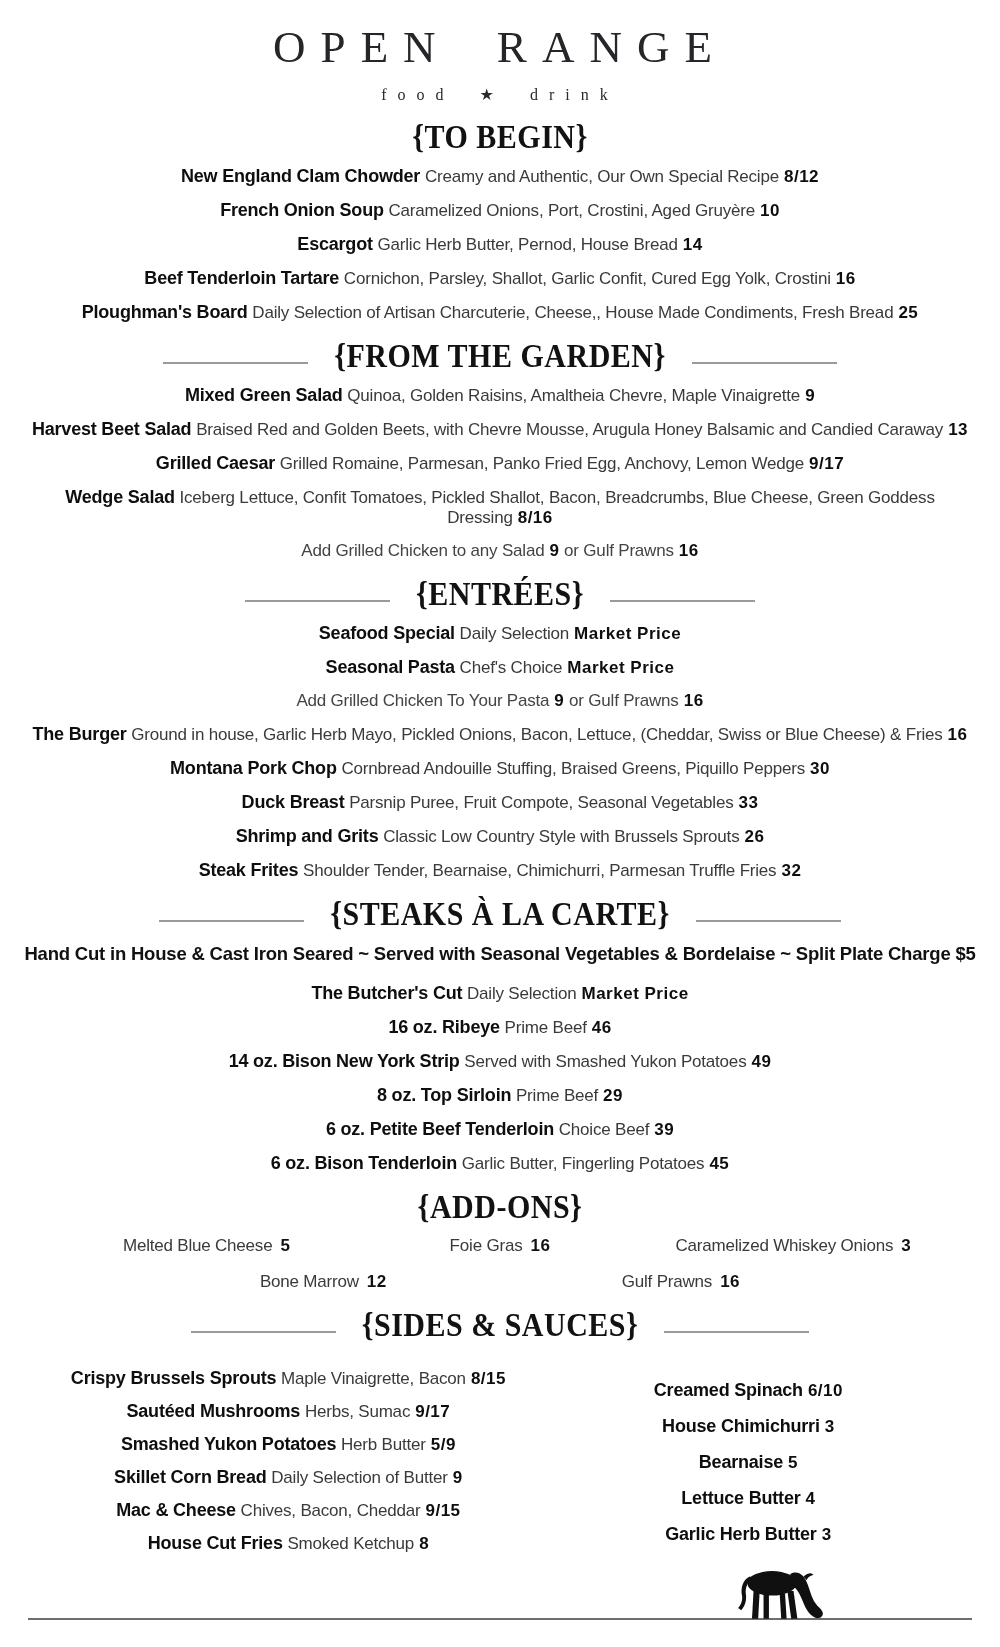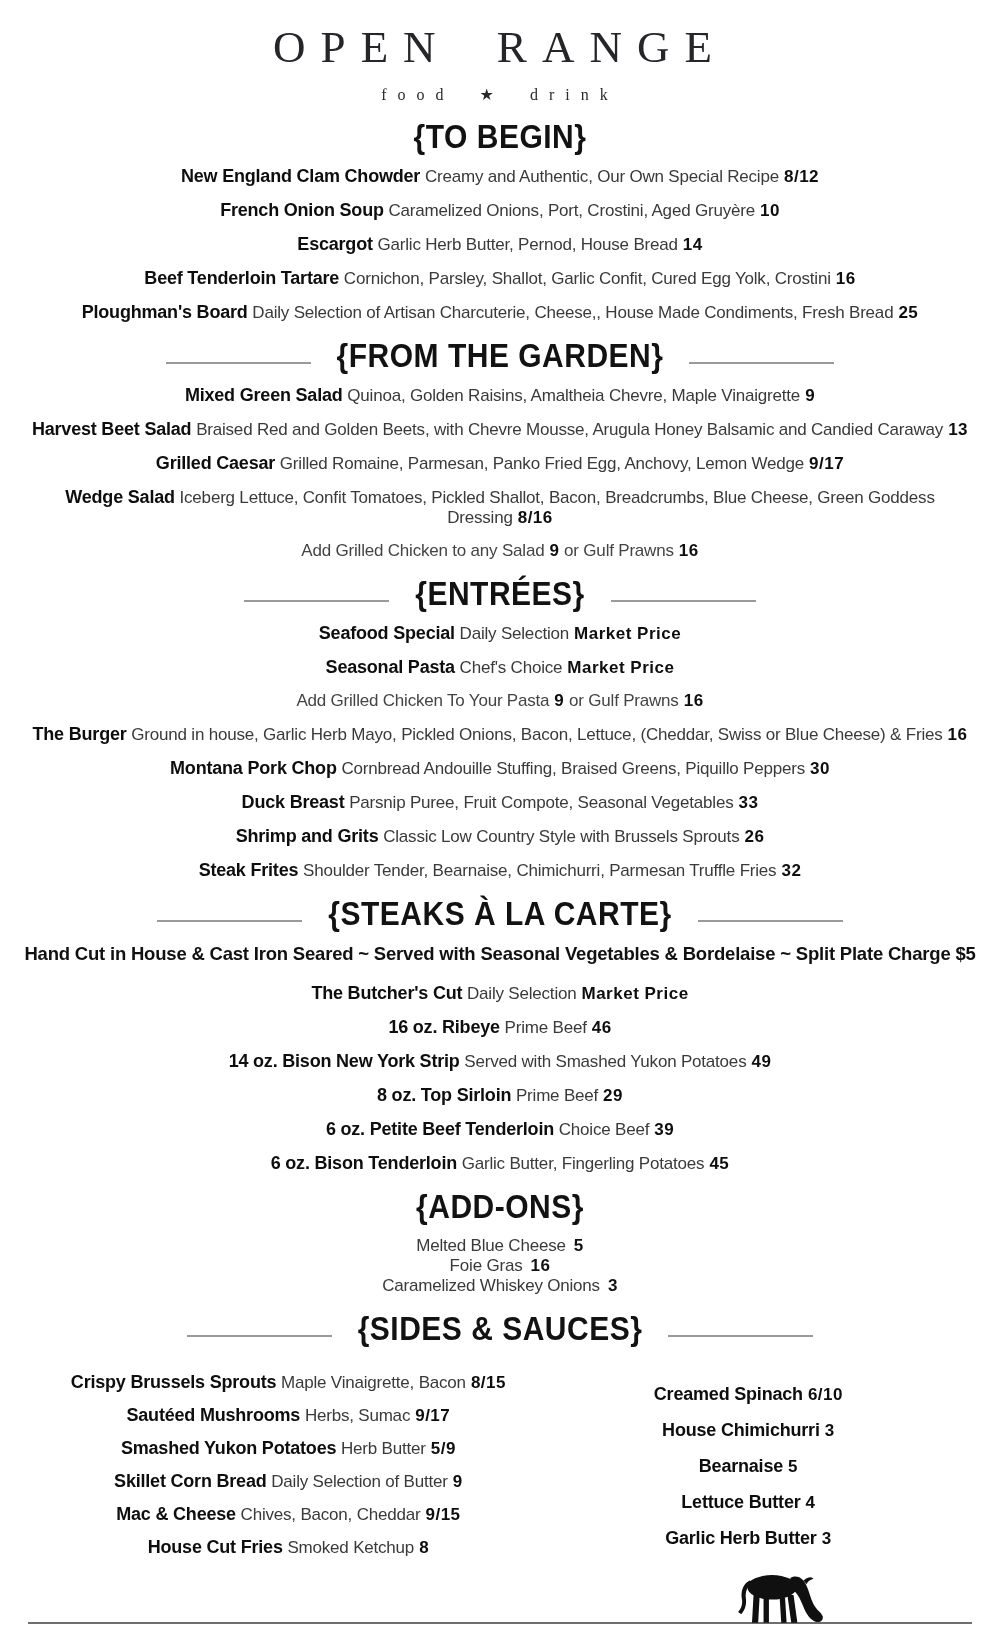"{TO BEGIN}" .sechead { font-family: none -> Liberation Serif, serif }
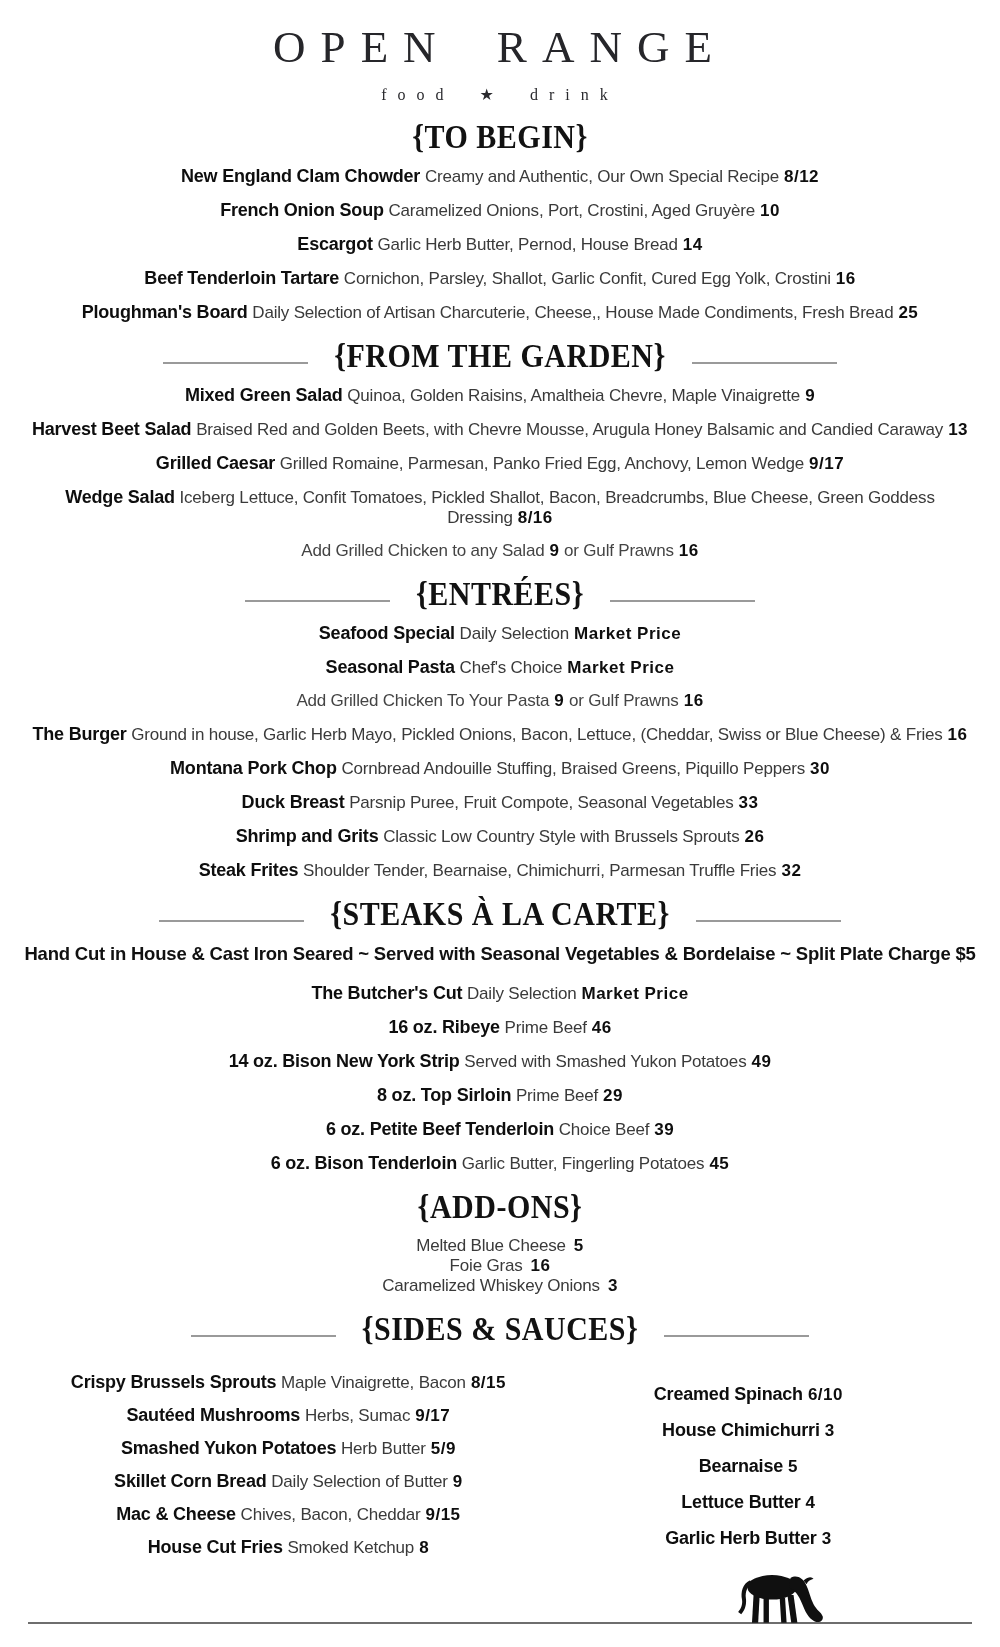"Melted Blue Cheese 5" .addons-row1 { flex-direction: column -> none }
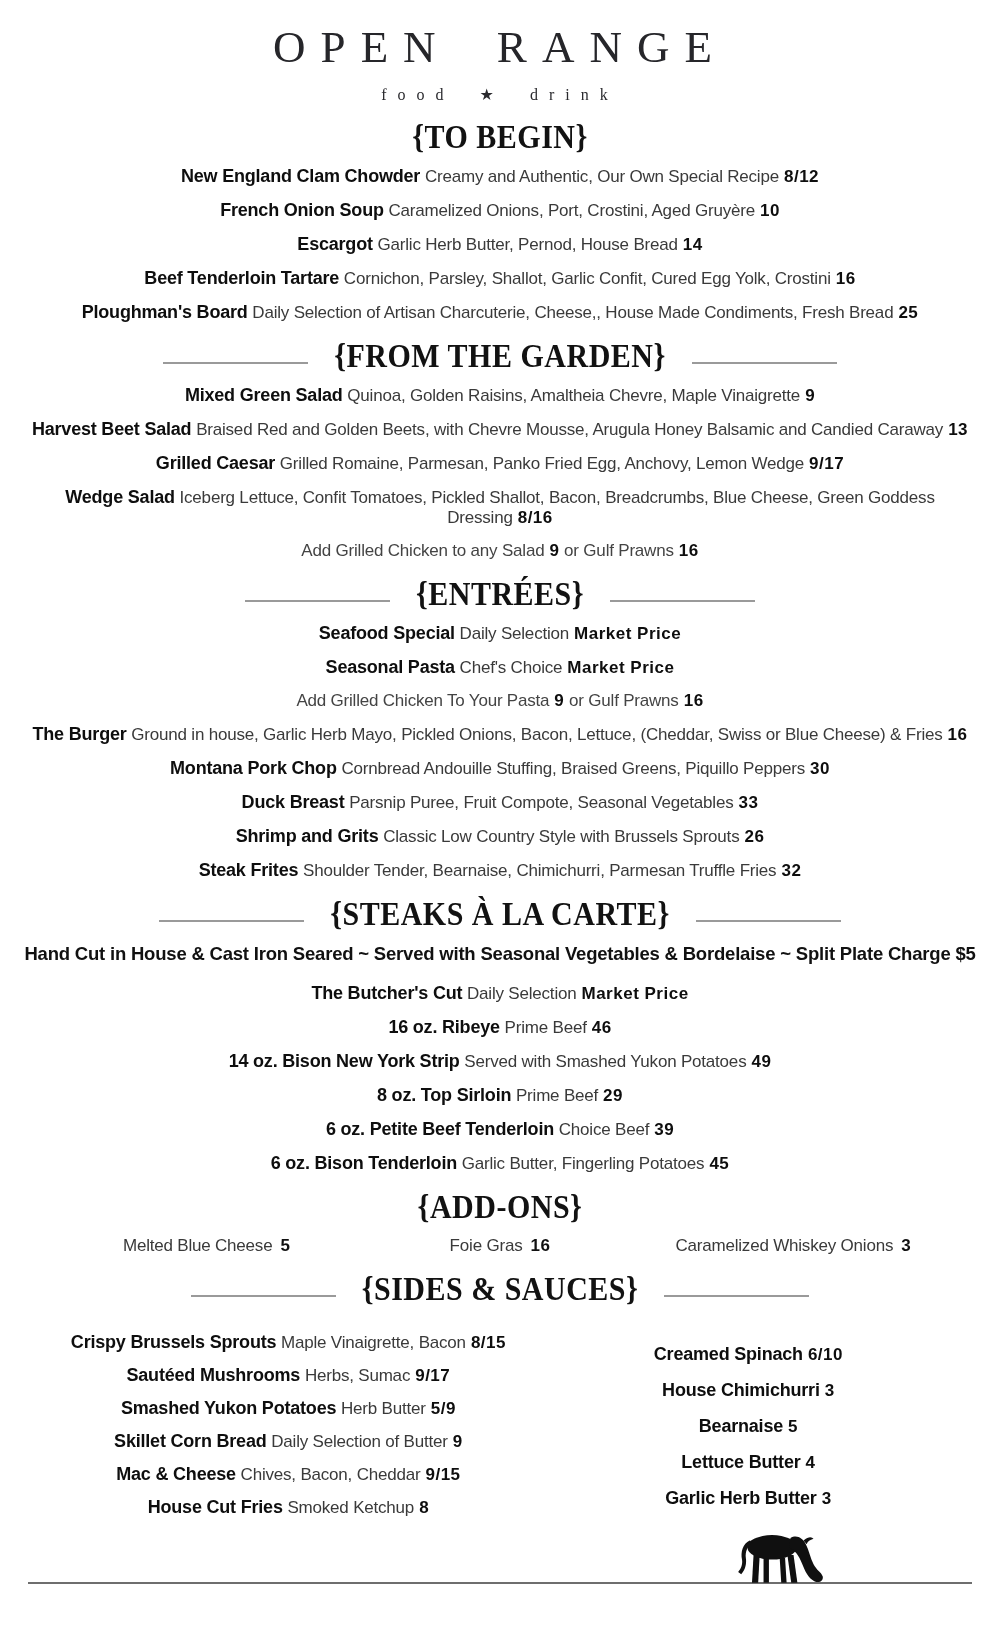"Bone Marrow 12" div.addons-row2 { html: none -> <div> <div><span>Bone Marrow</span><span>12</span></div> <div><span>Gulf Prawns</span><span>16</span></div> </div> }
